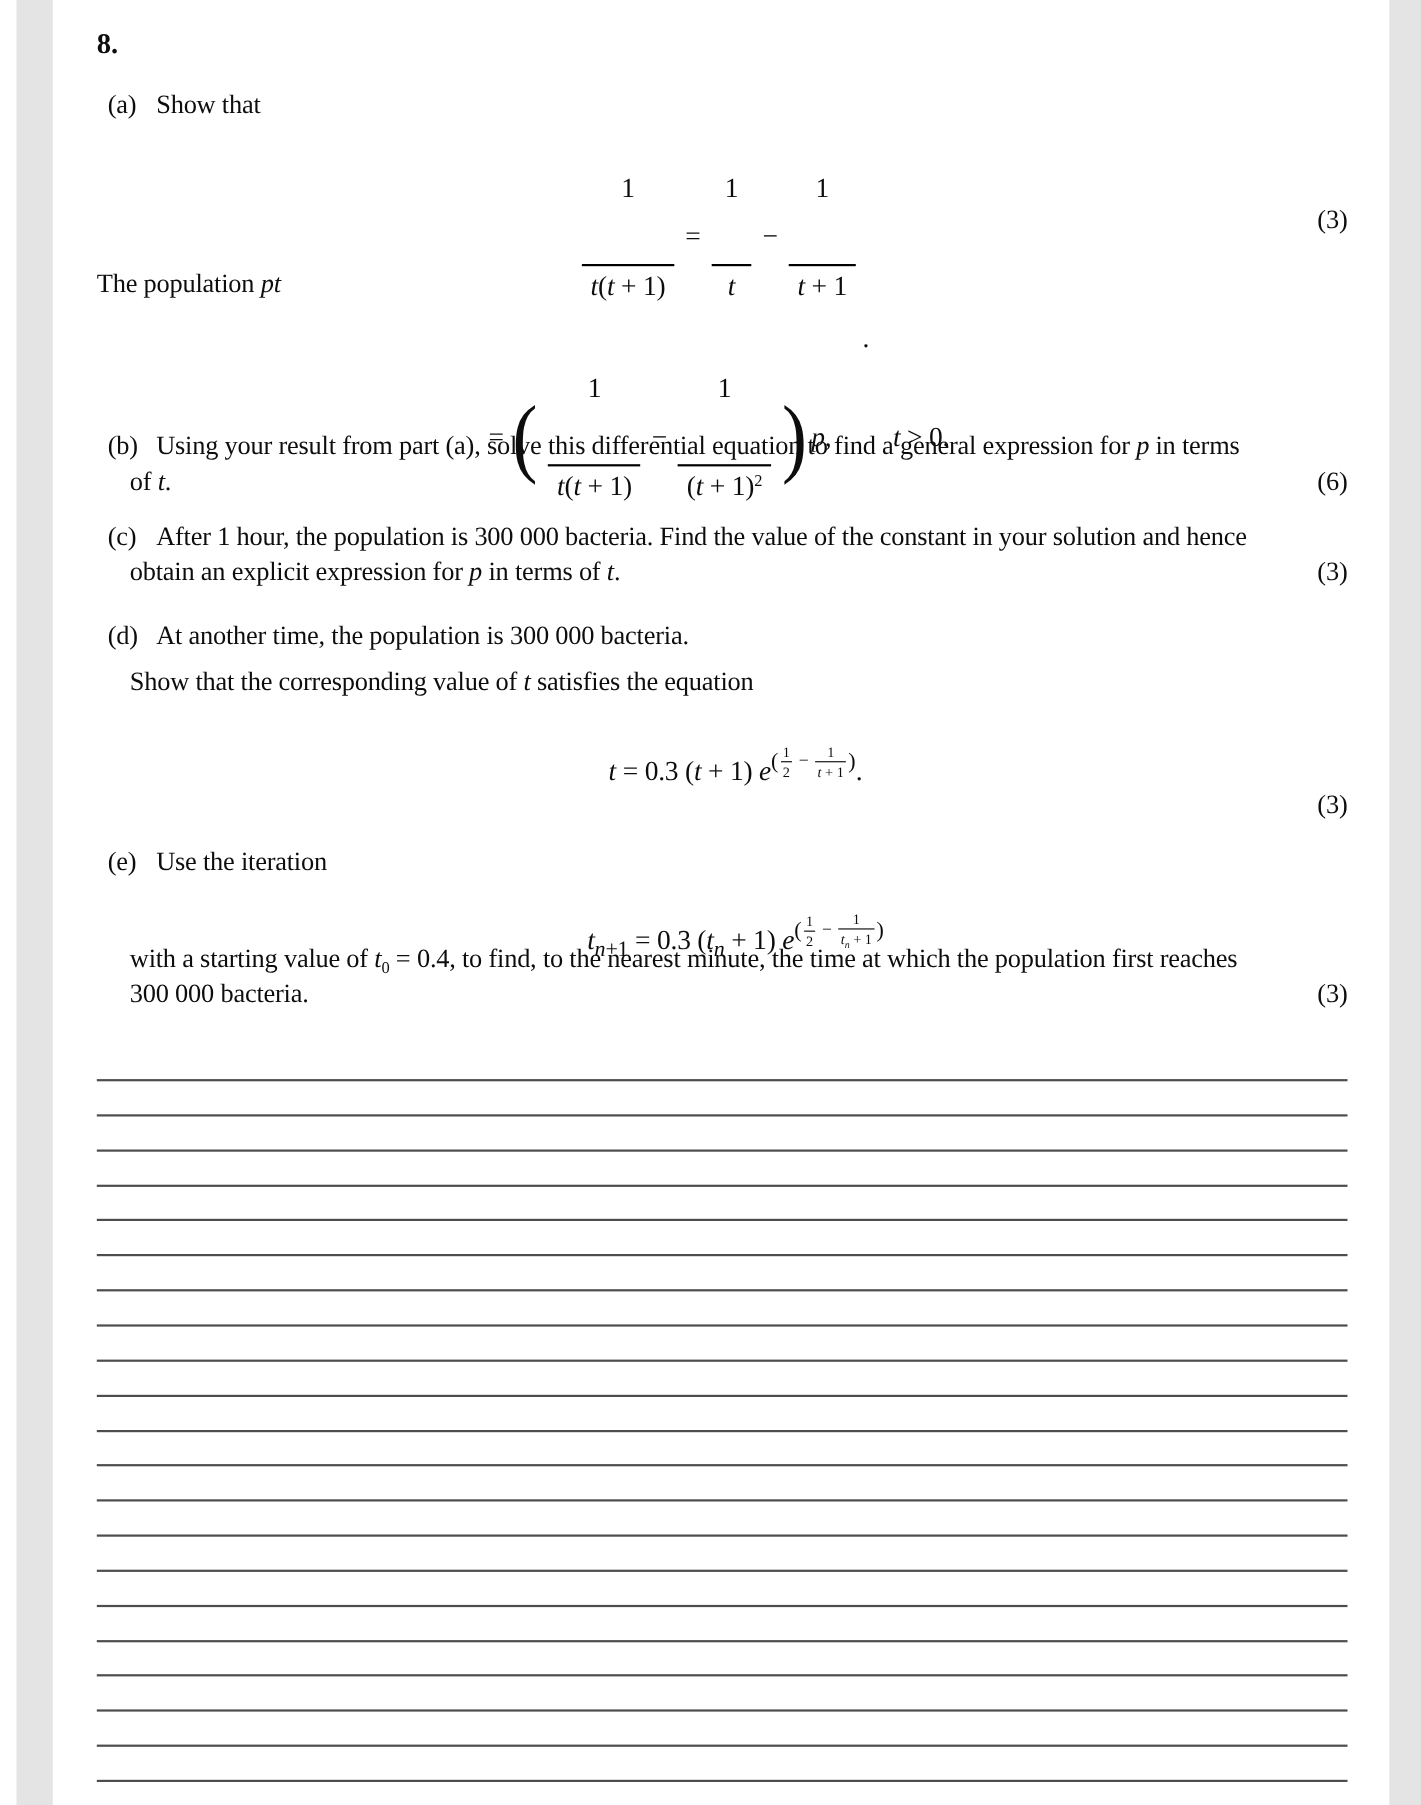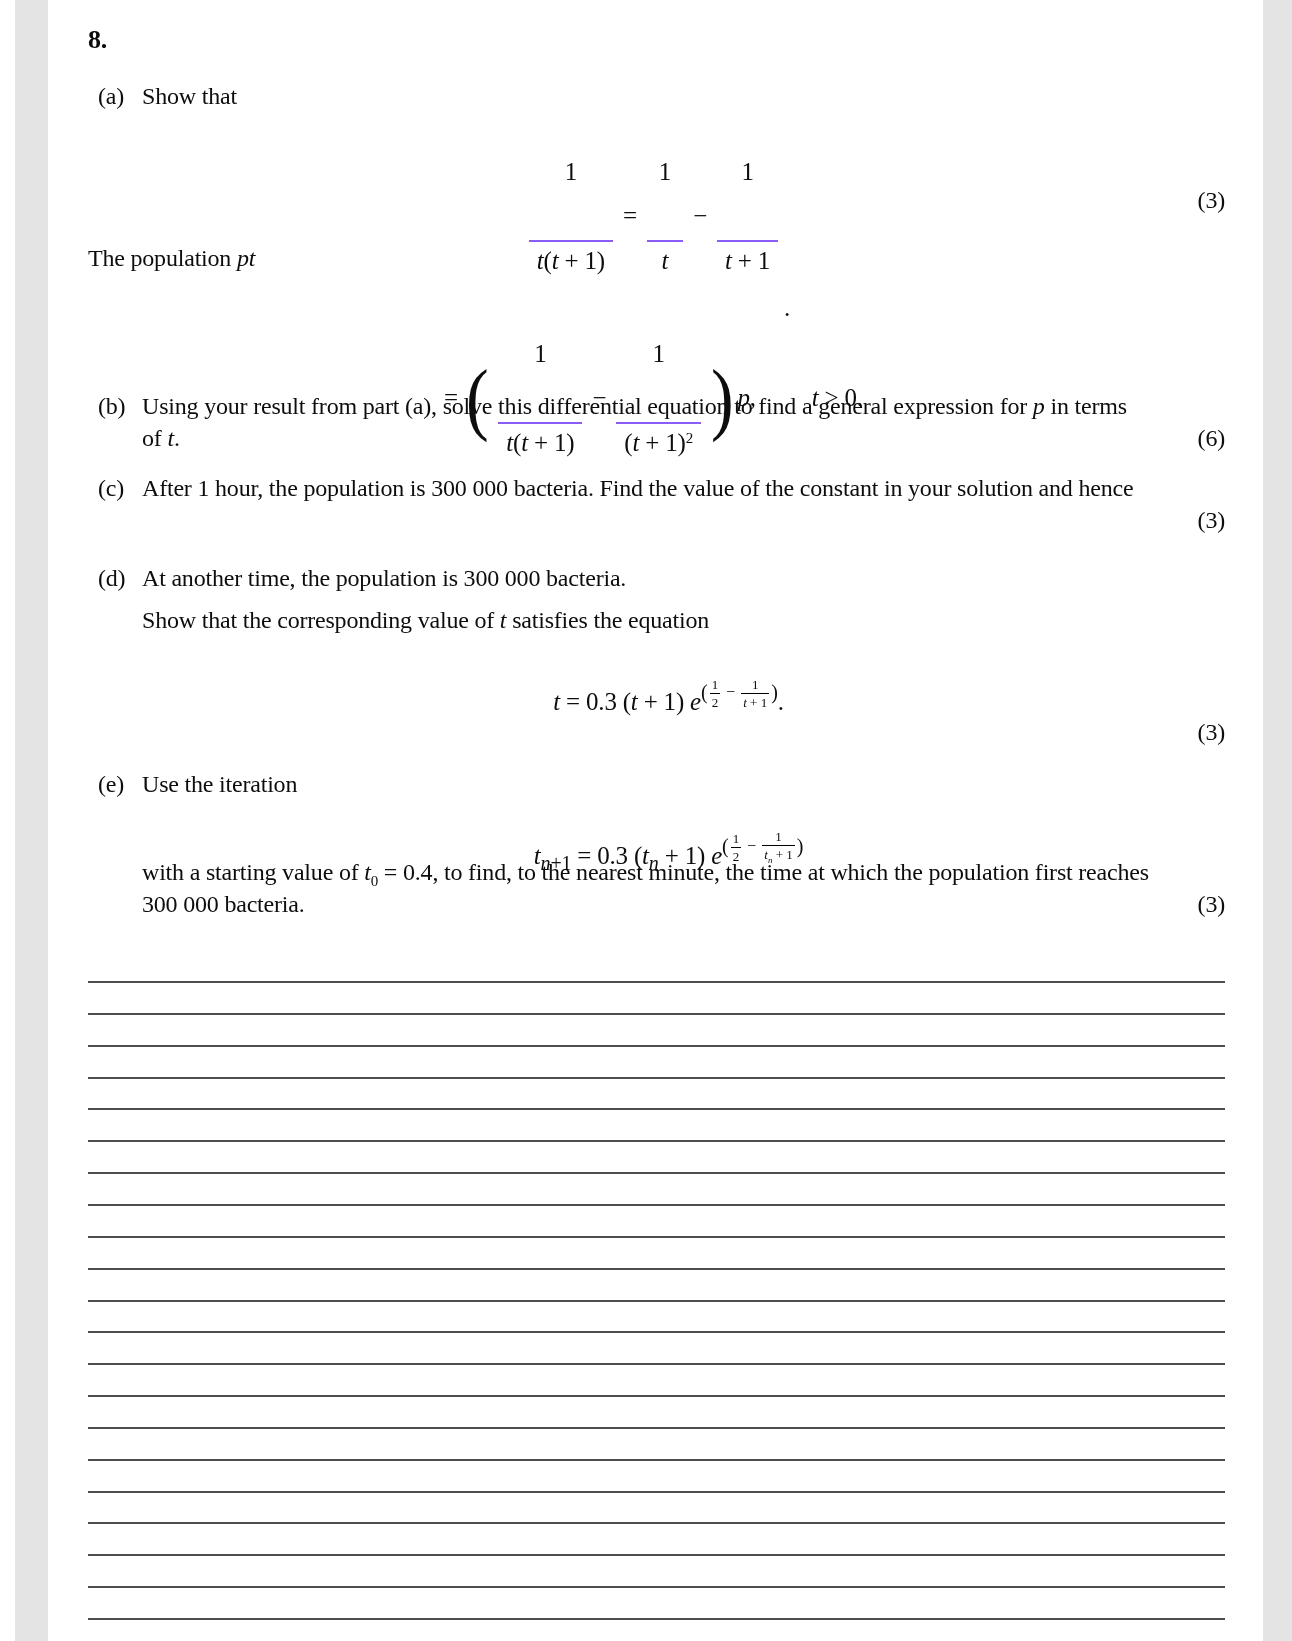"t(t + 1)" .frac .den { border-top: 2px solid #8b5cf6 -> 2px solid #000000 }
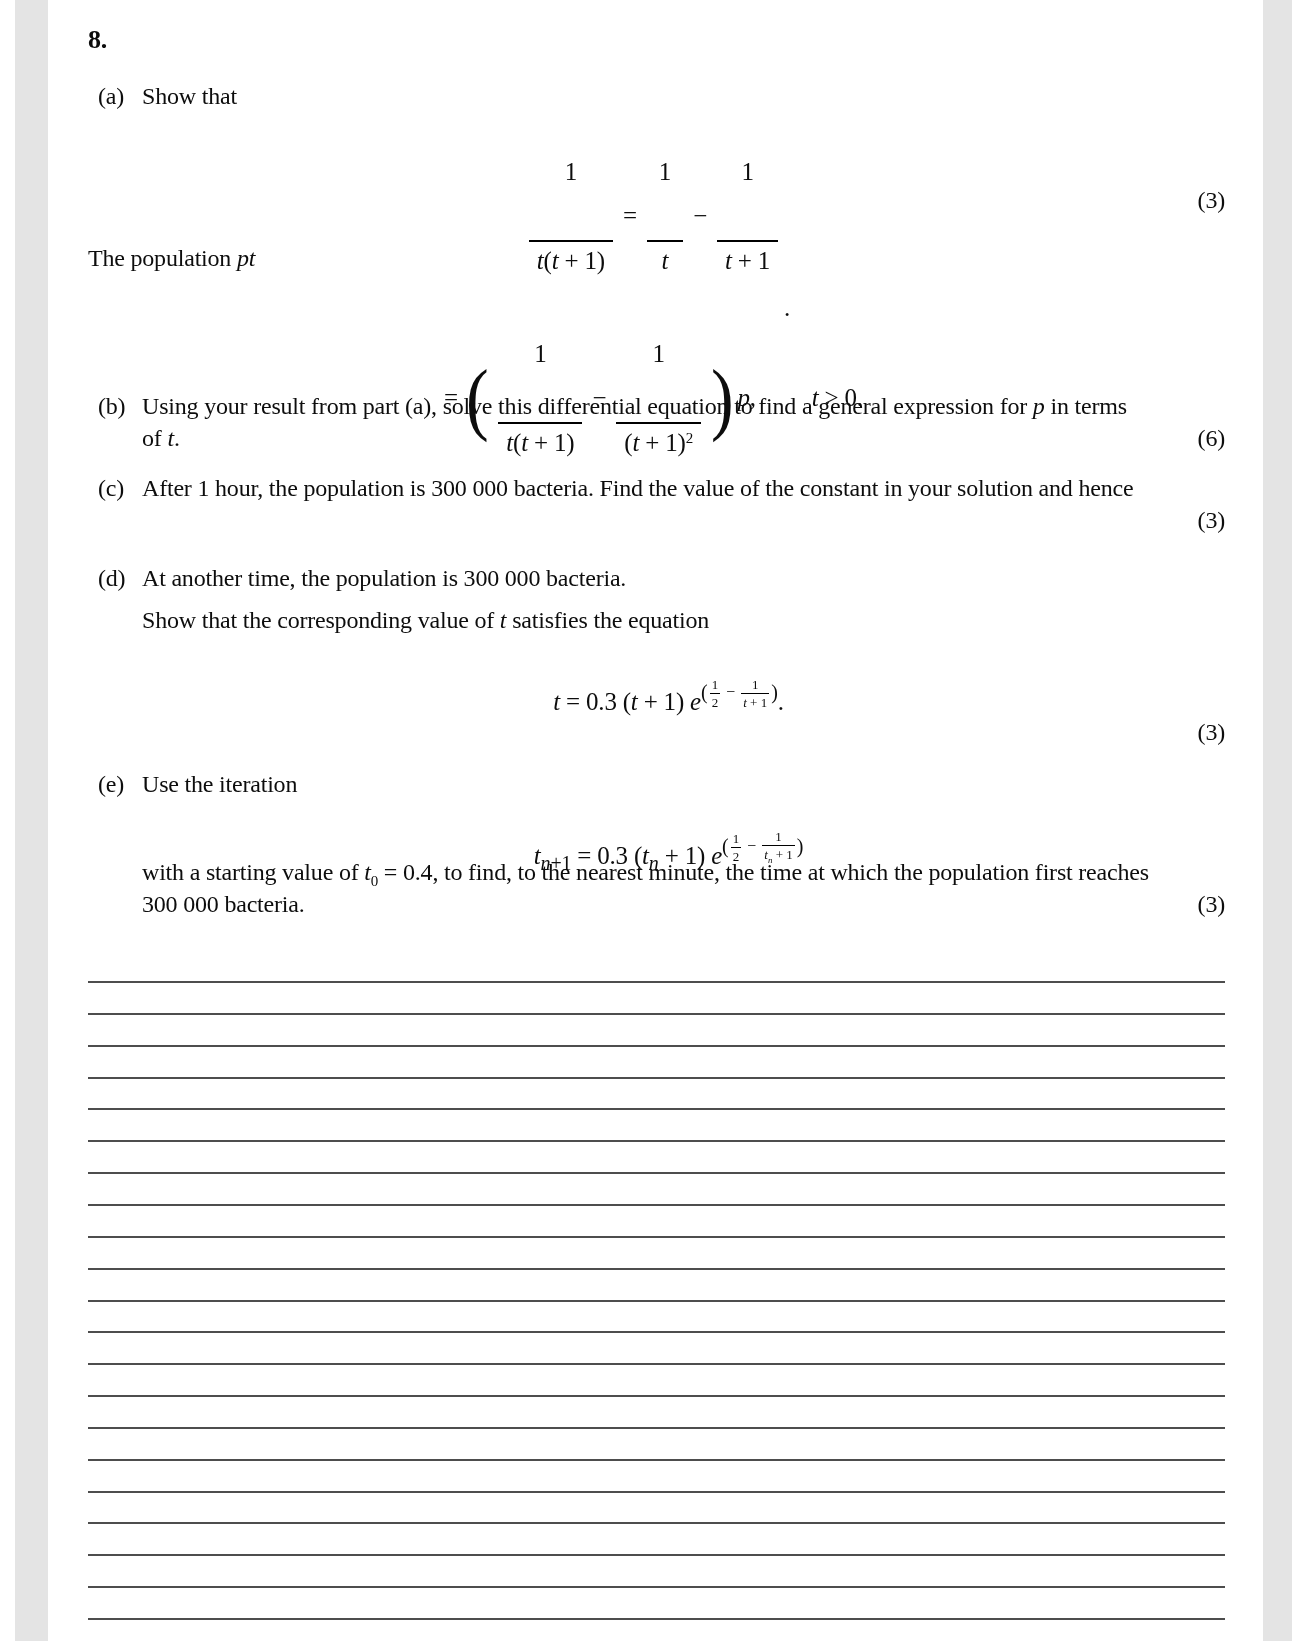"of t." .cont { margin-left: 54px -> 30px }
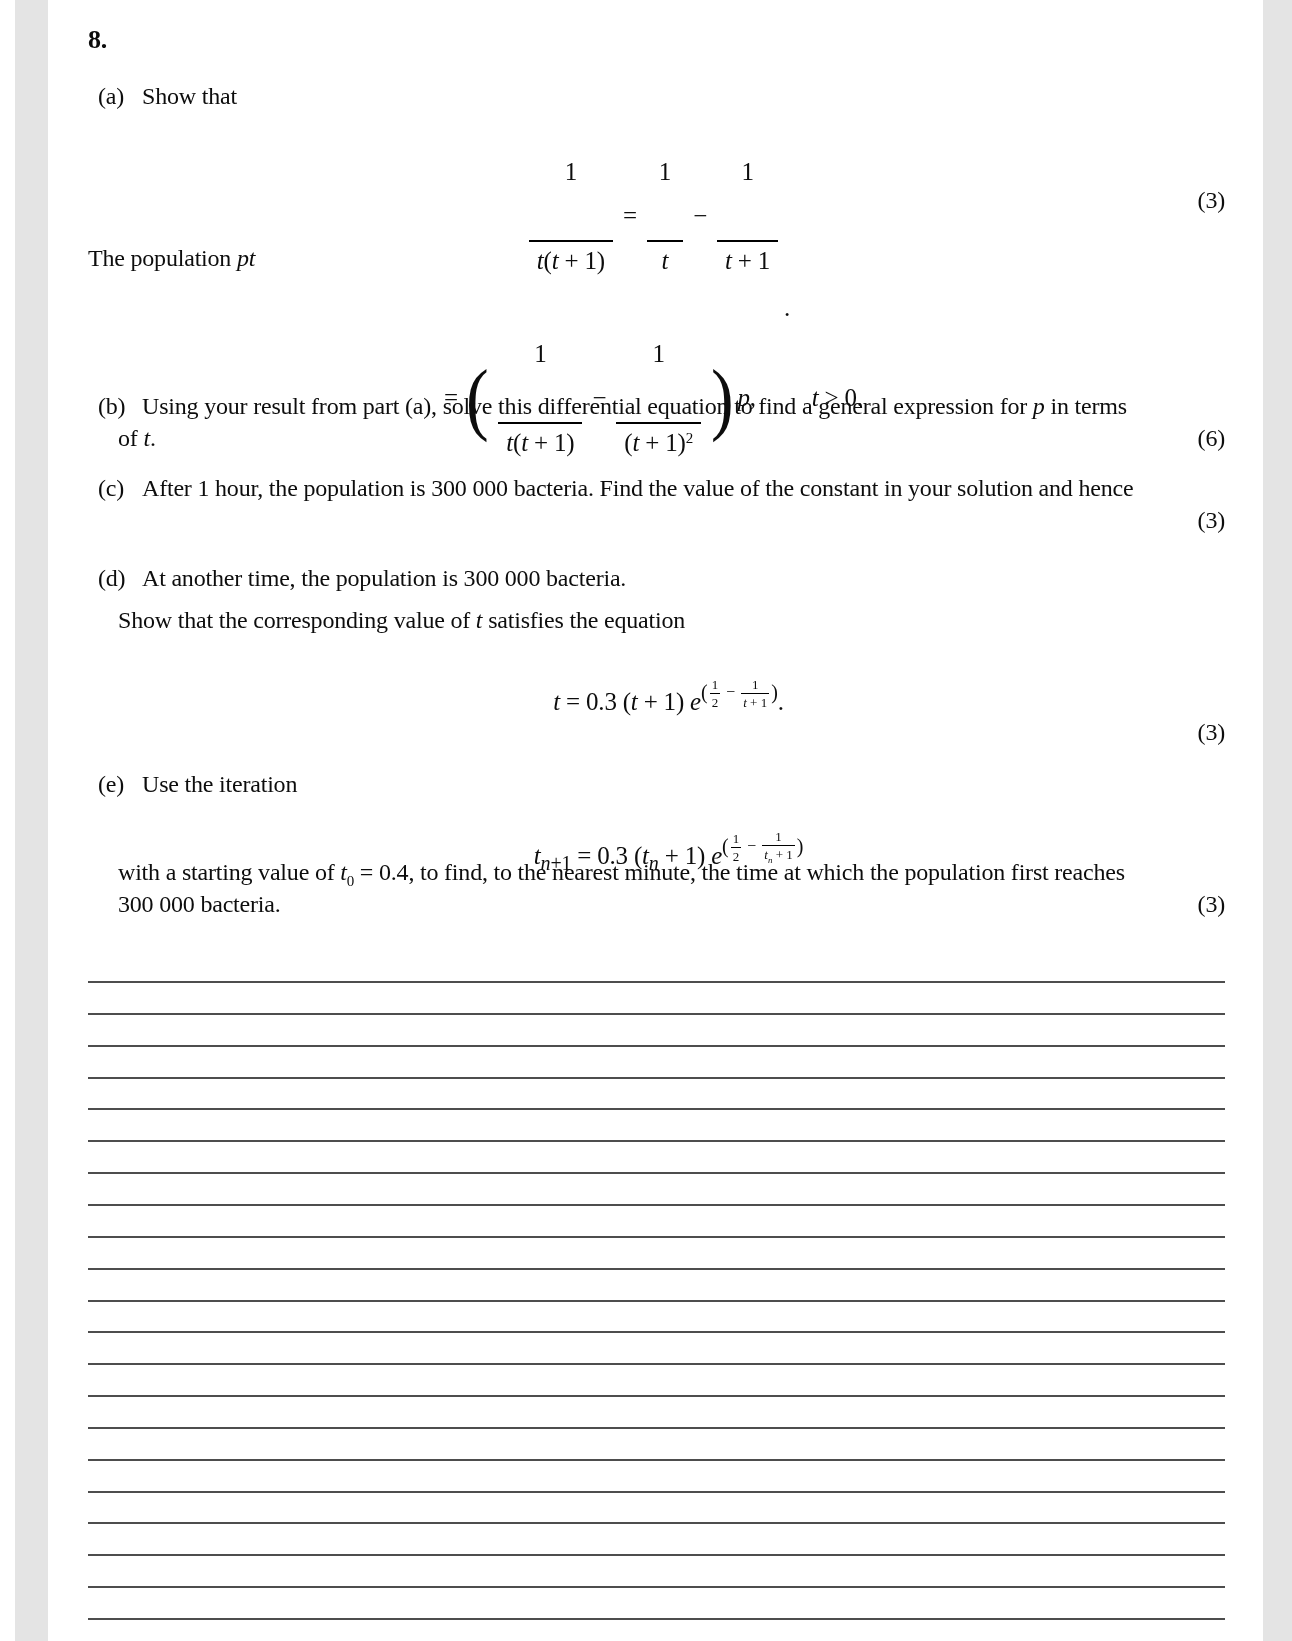"obtain an explicit expression for" span.cont { html: none -> <span><span>obtain an explicit expression for </span><i>p</i><span> in terms of </span><i>t</i><span>.</span></span> }
